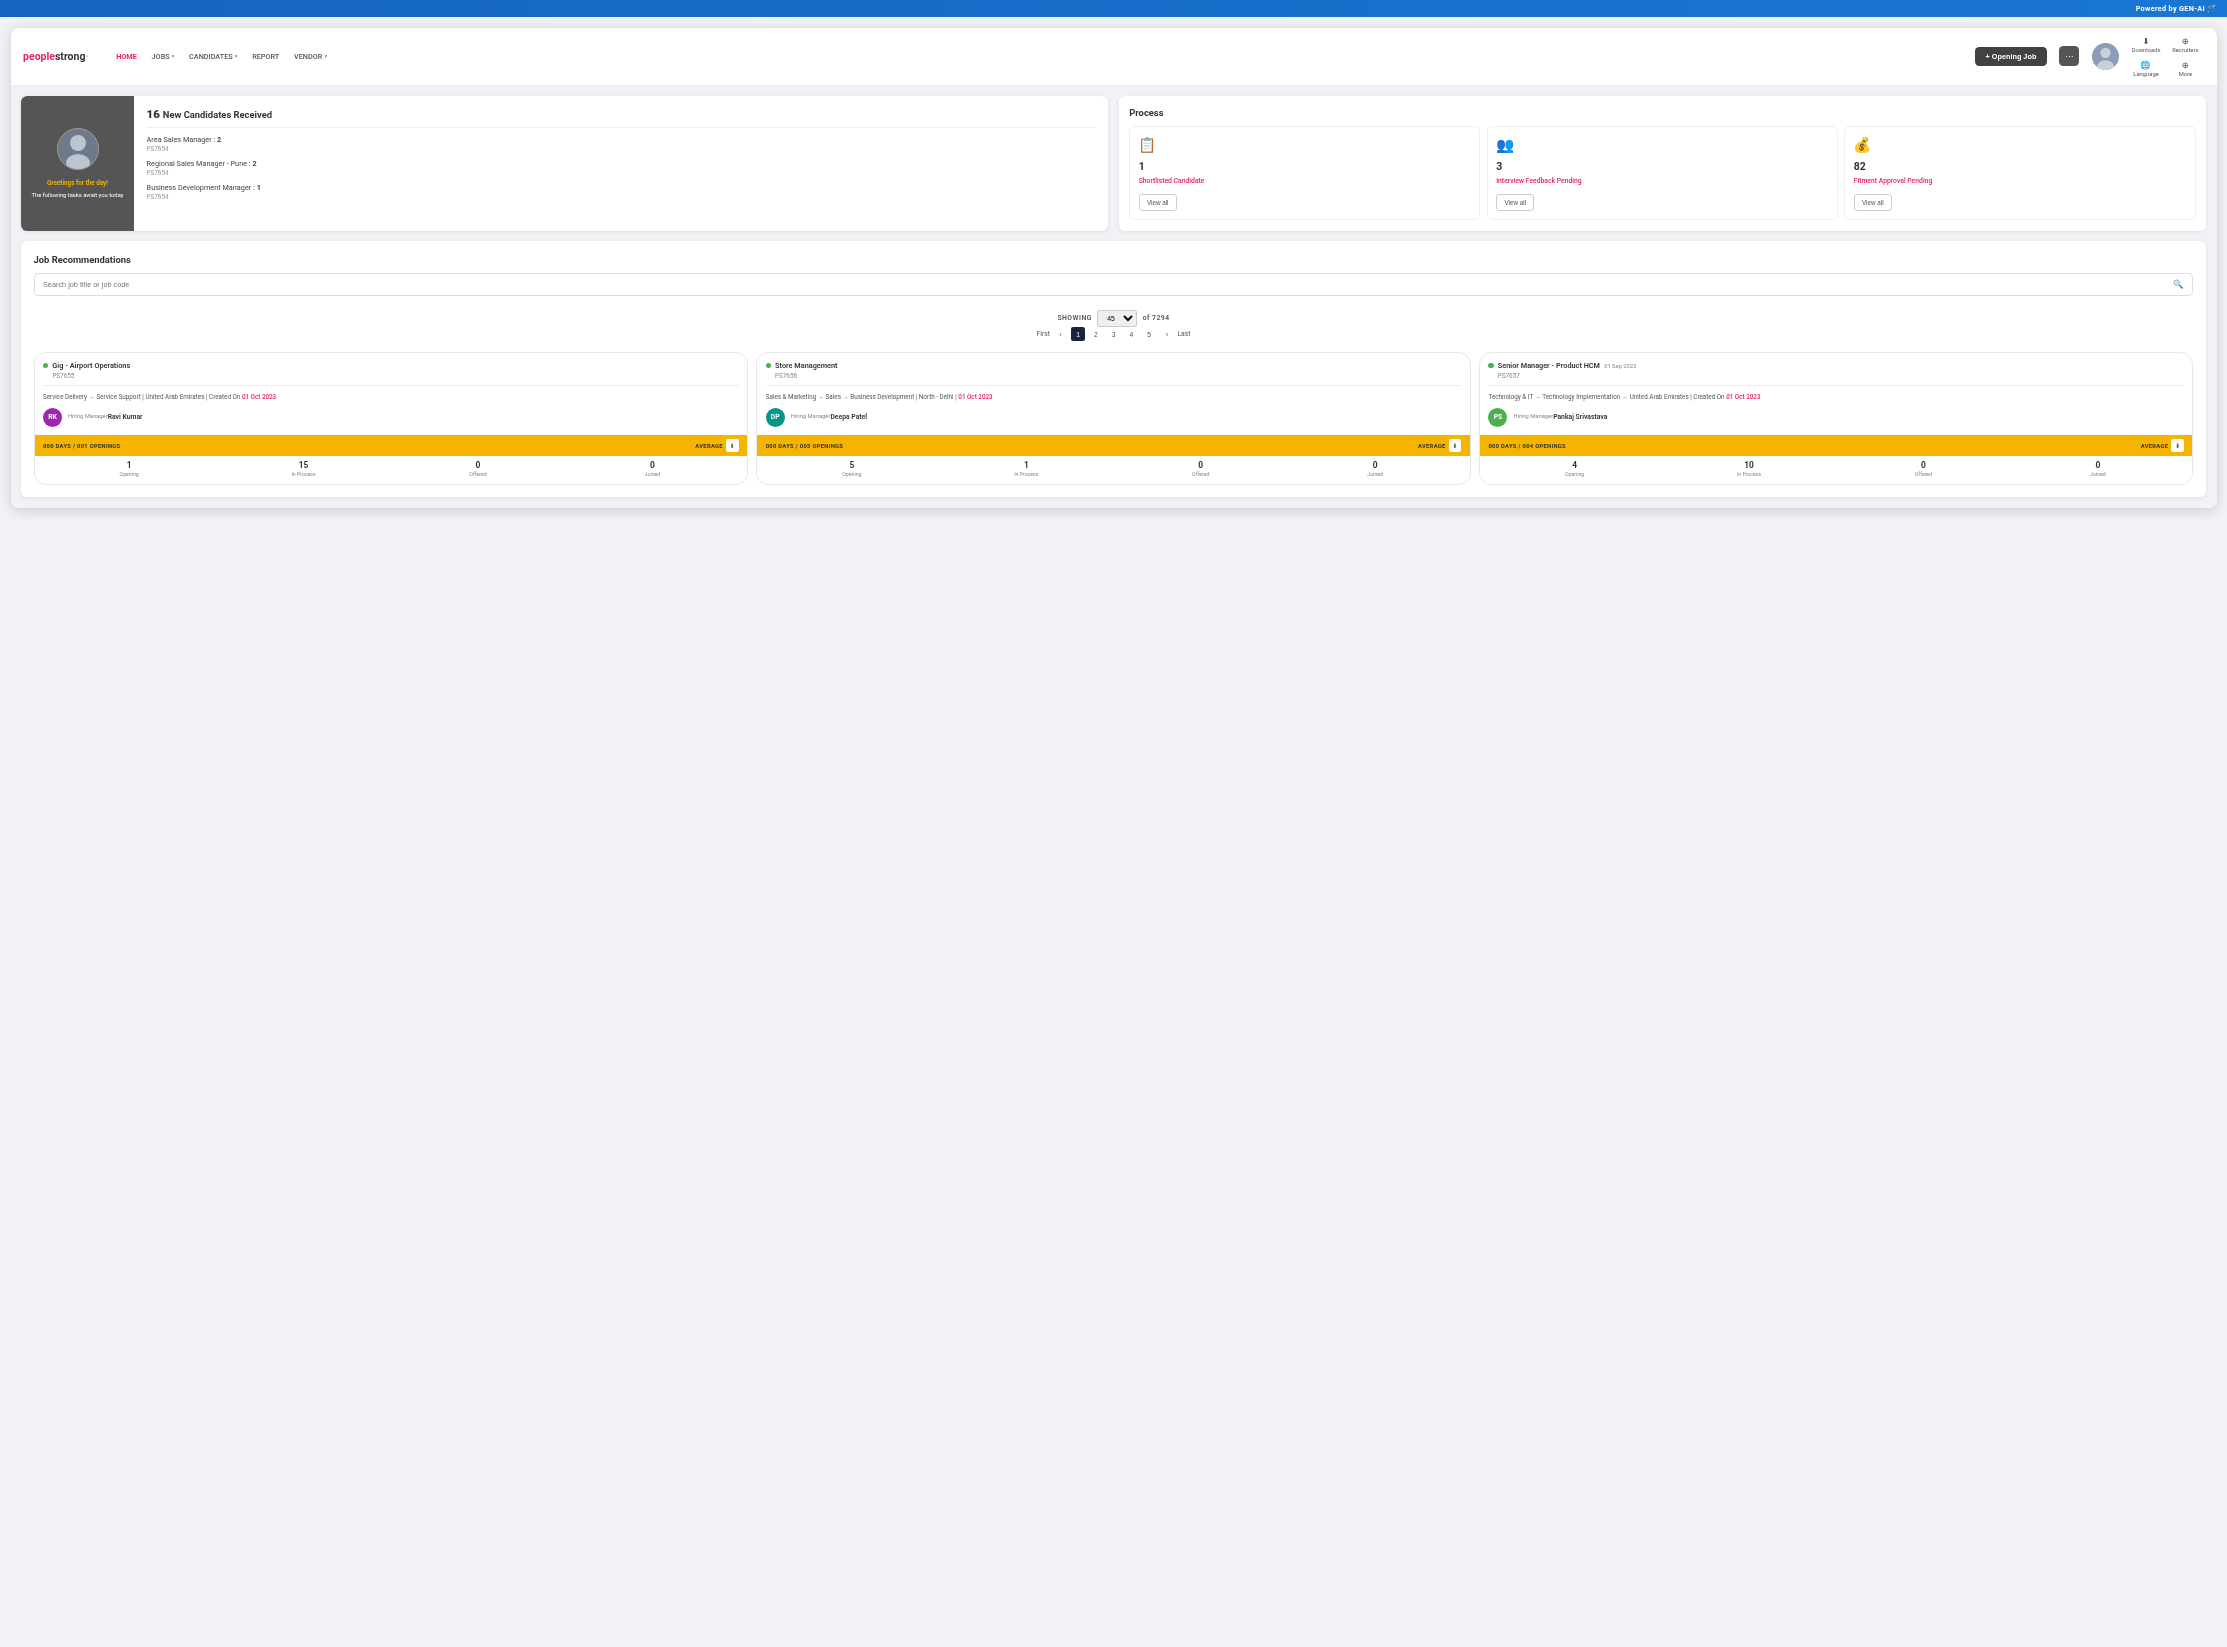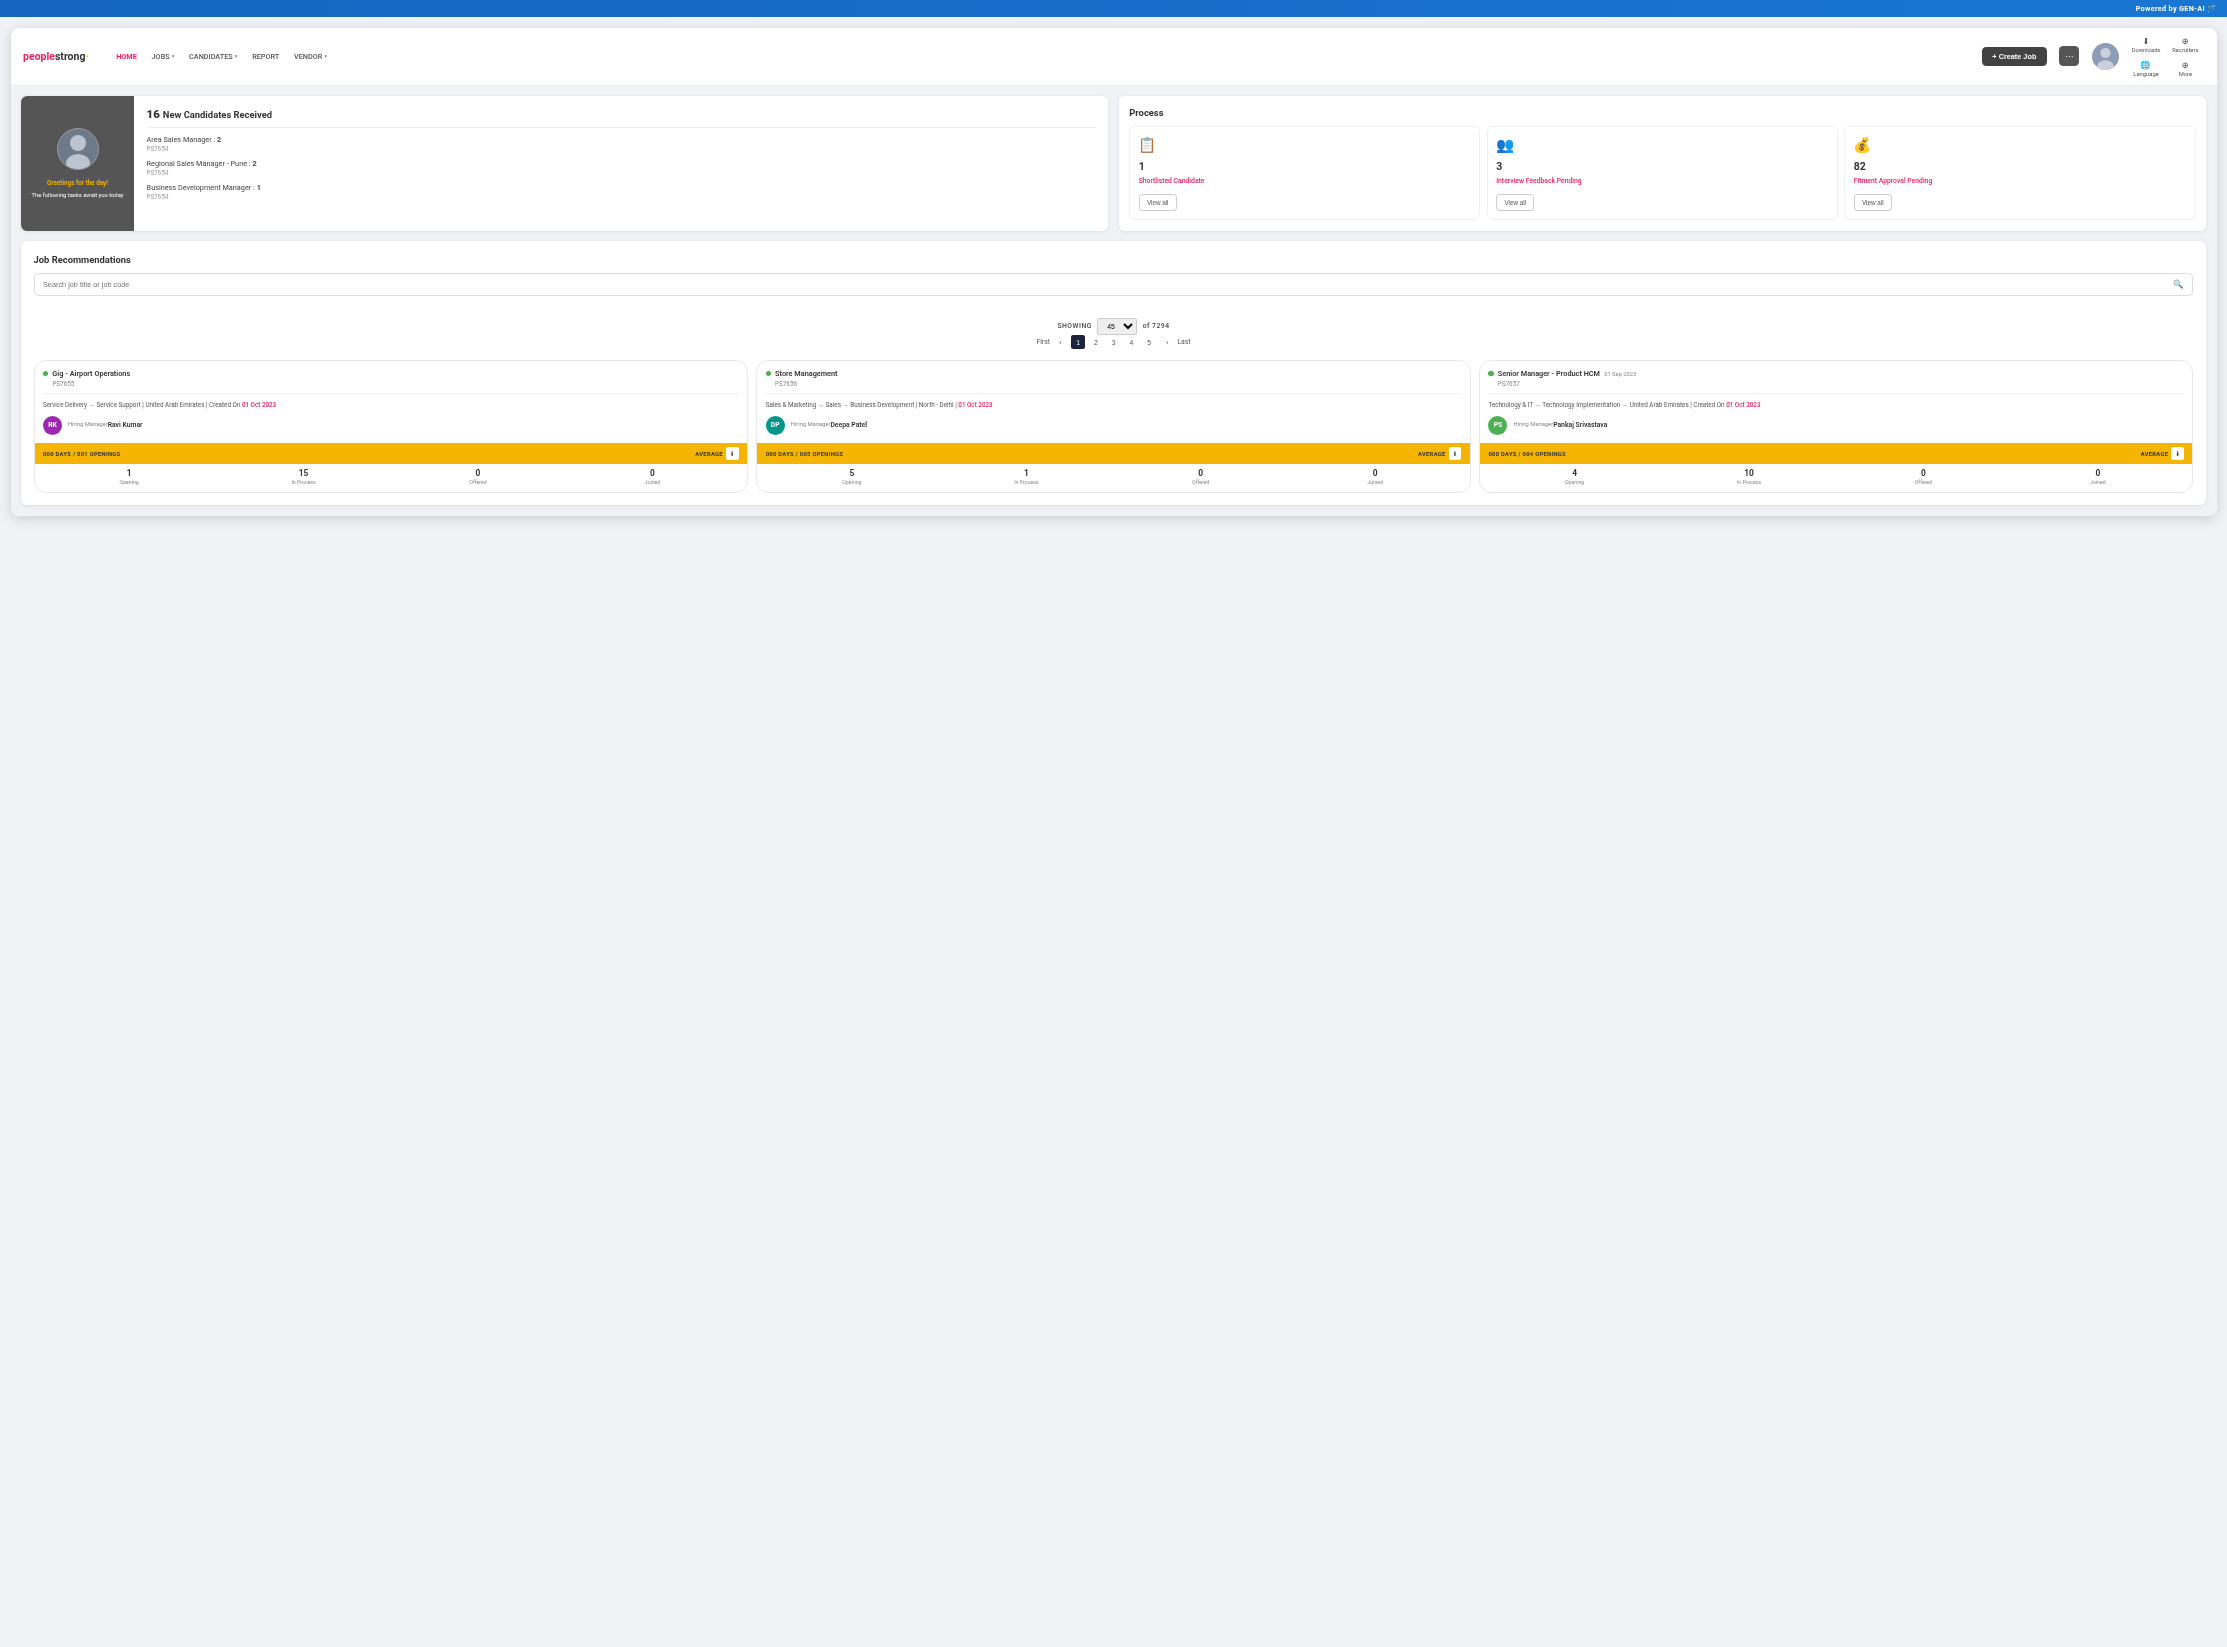"+ Create Job" button.create-job-btn { text: Create -> Opening }
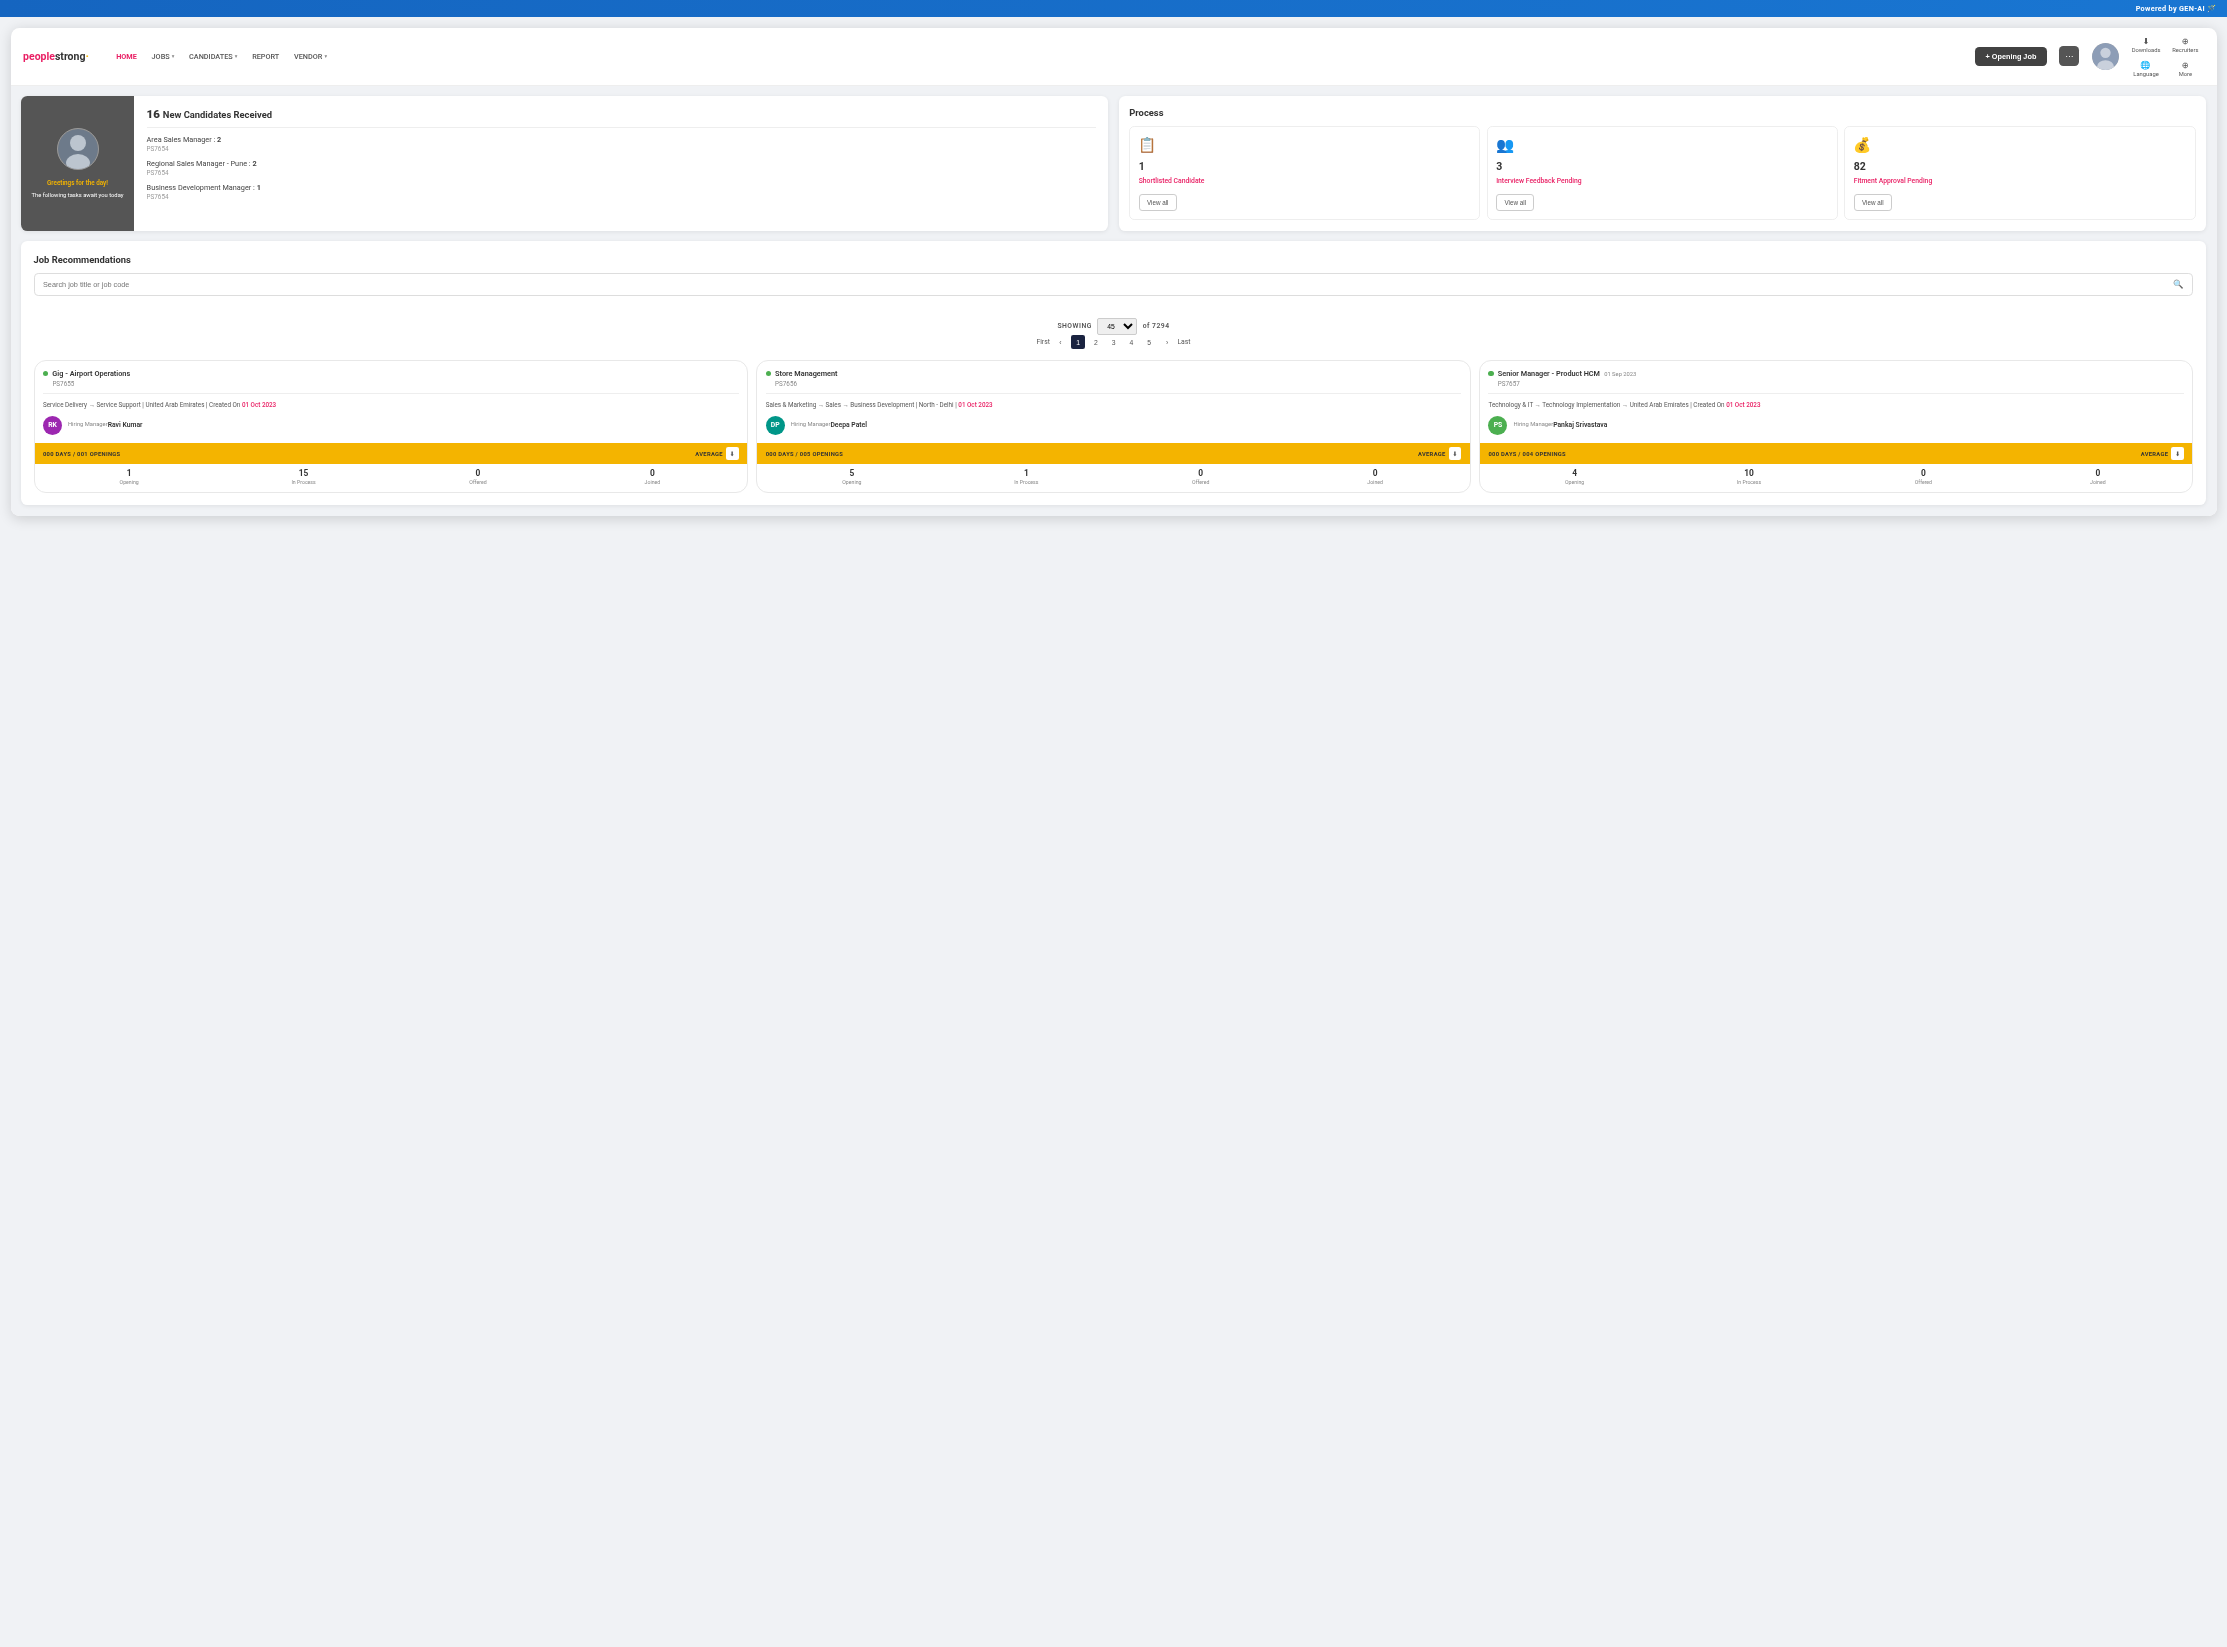"Search job title or job" .search-bar { margin-bottom: 22px -> 14px }
